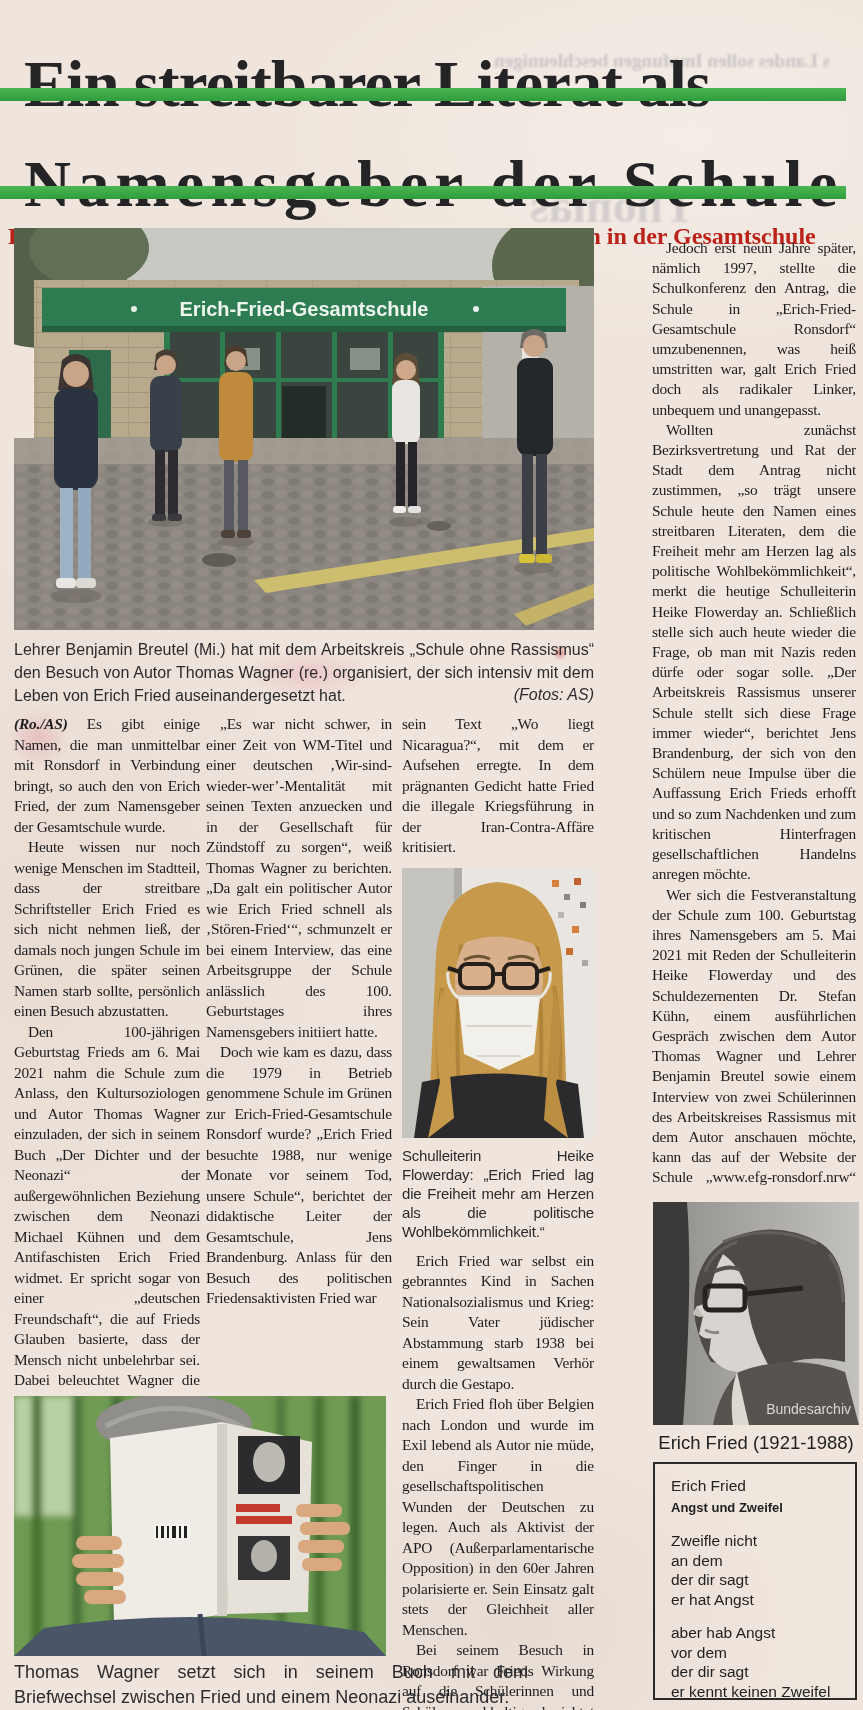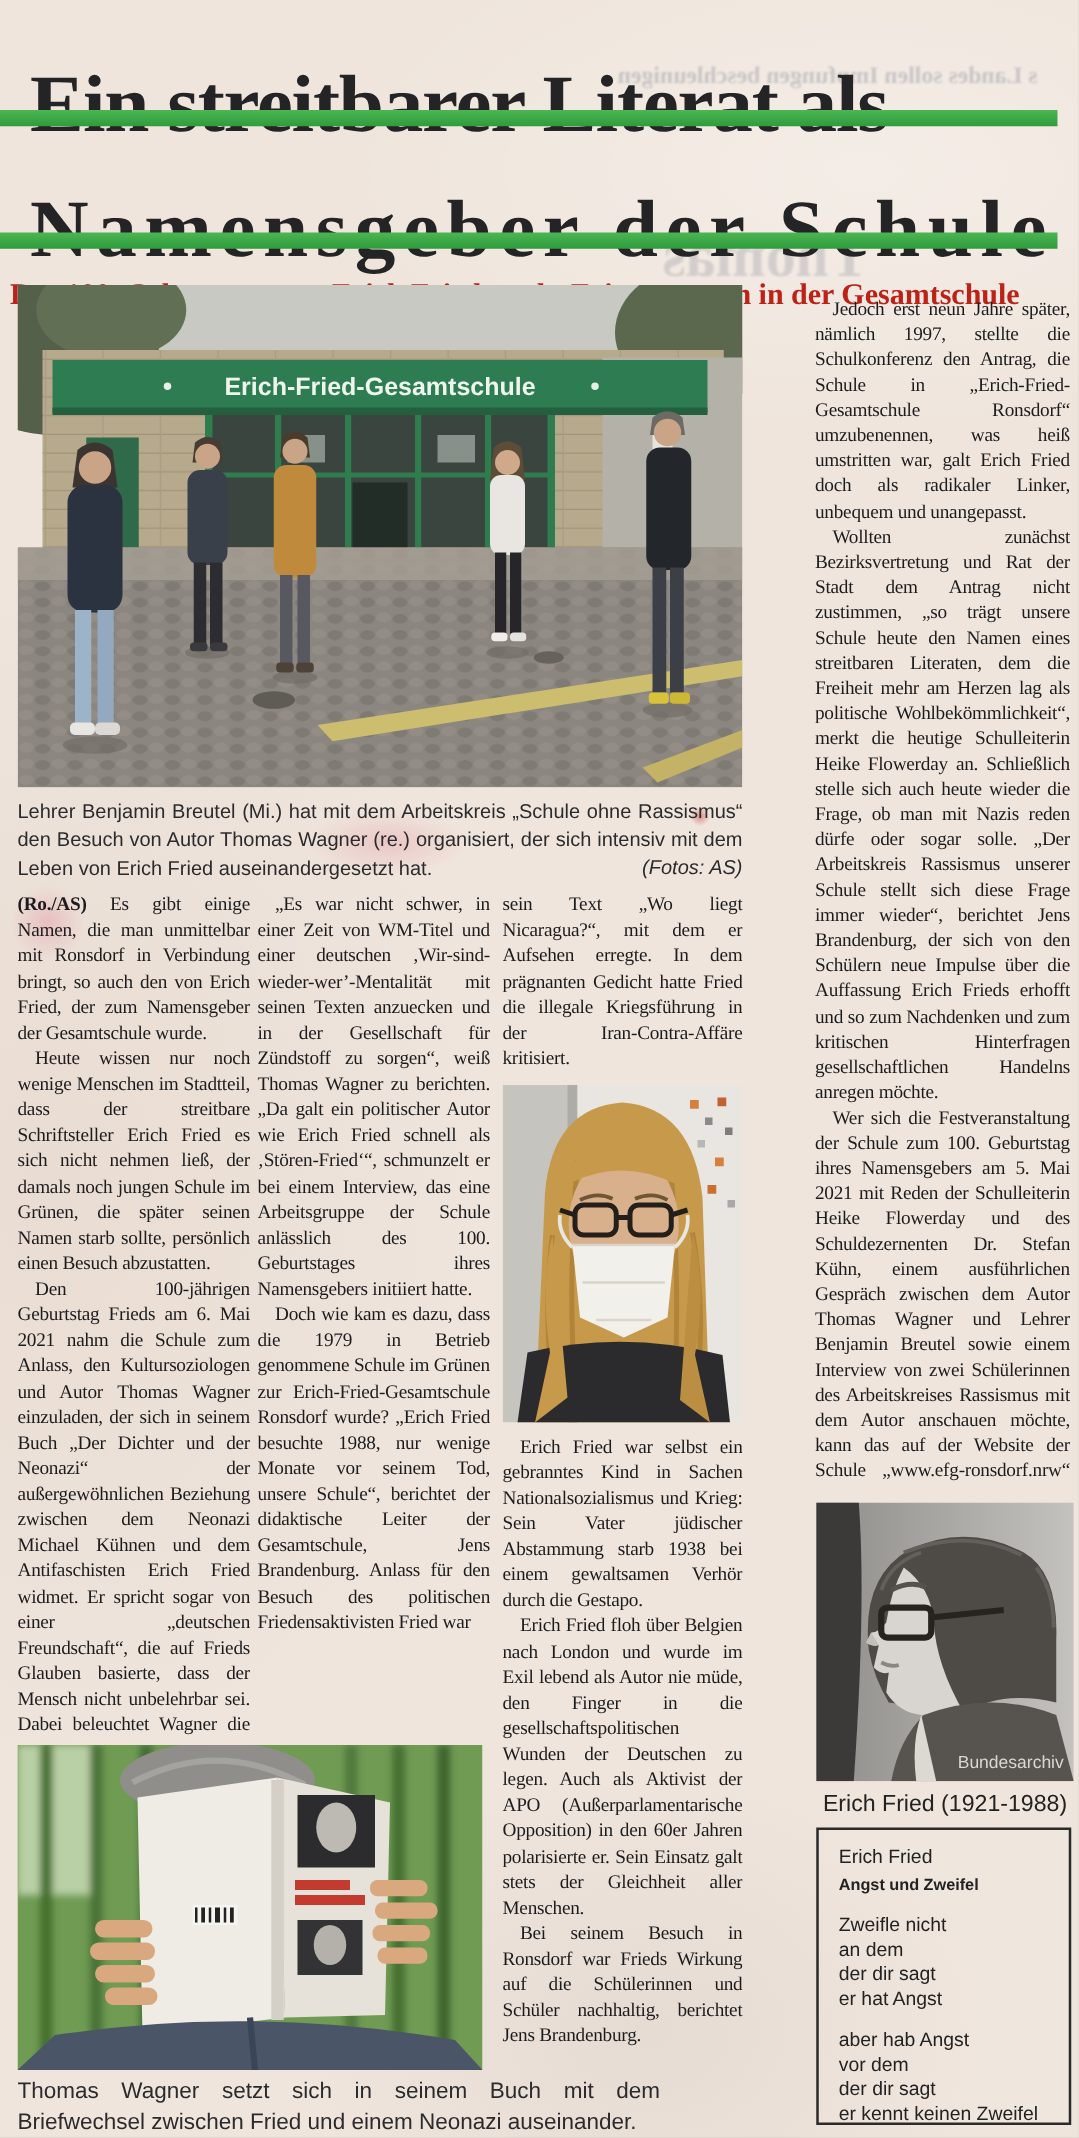"(Ro./AS)" .lead { font-style: none -> italic }
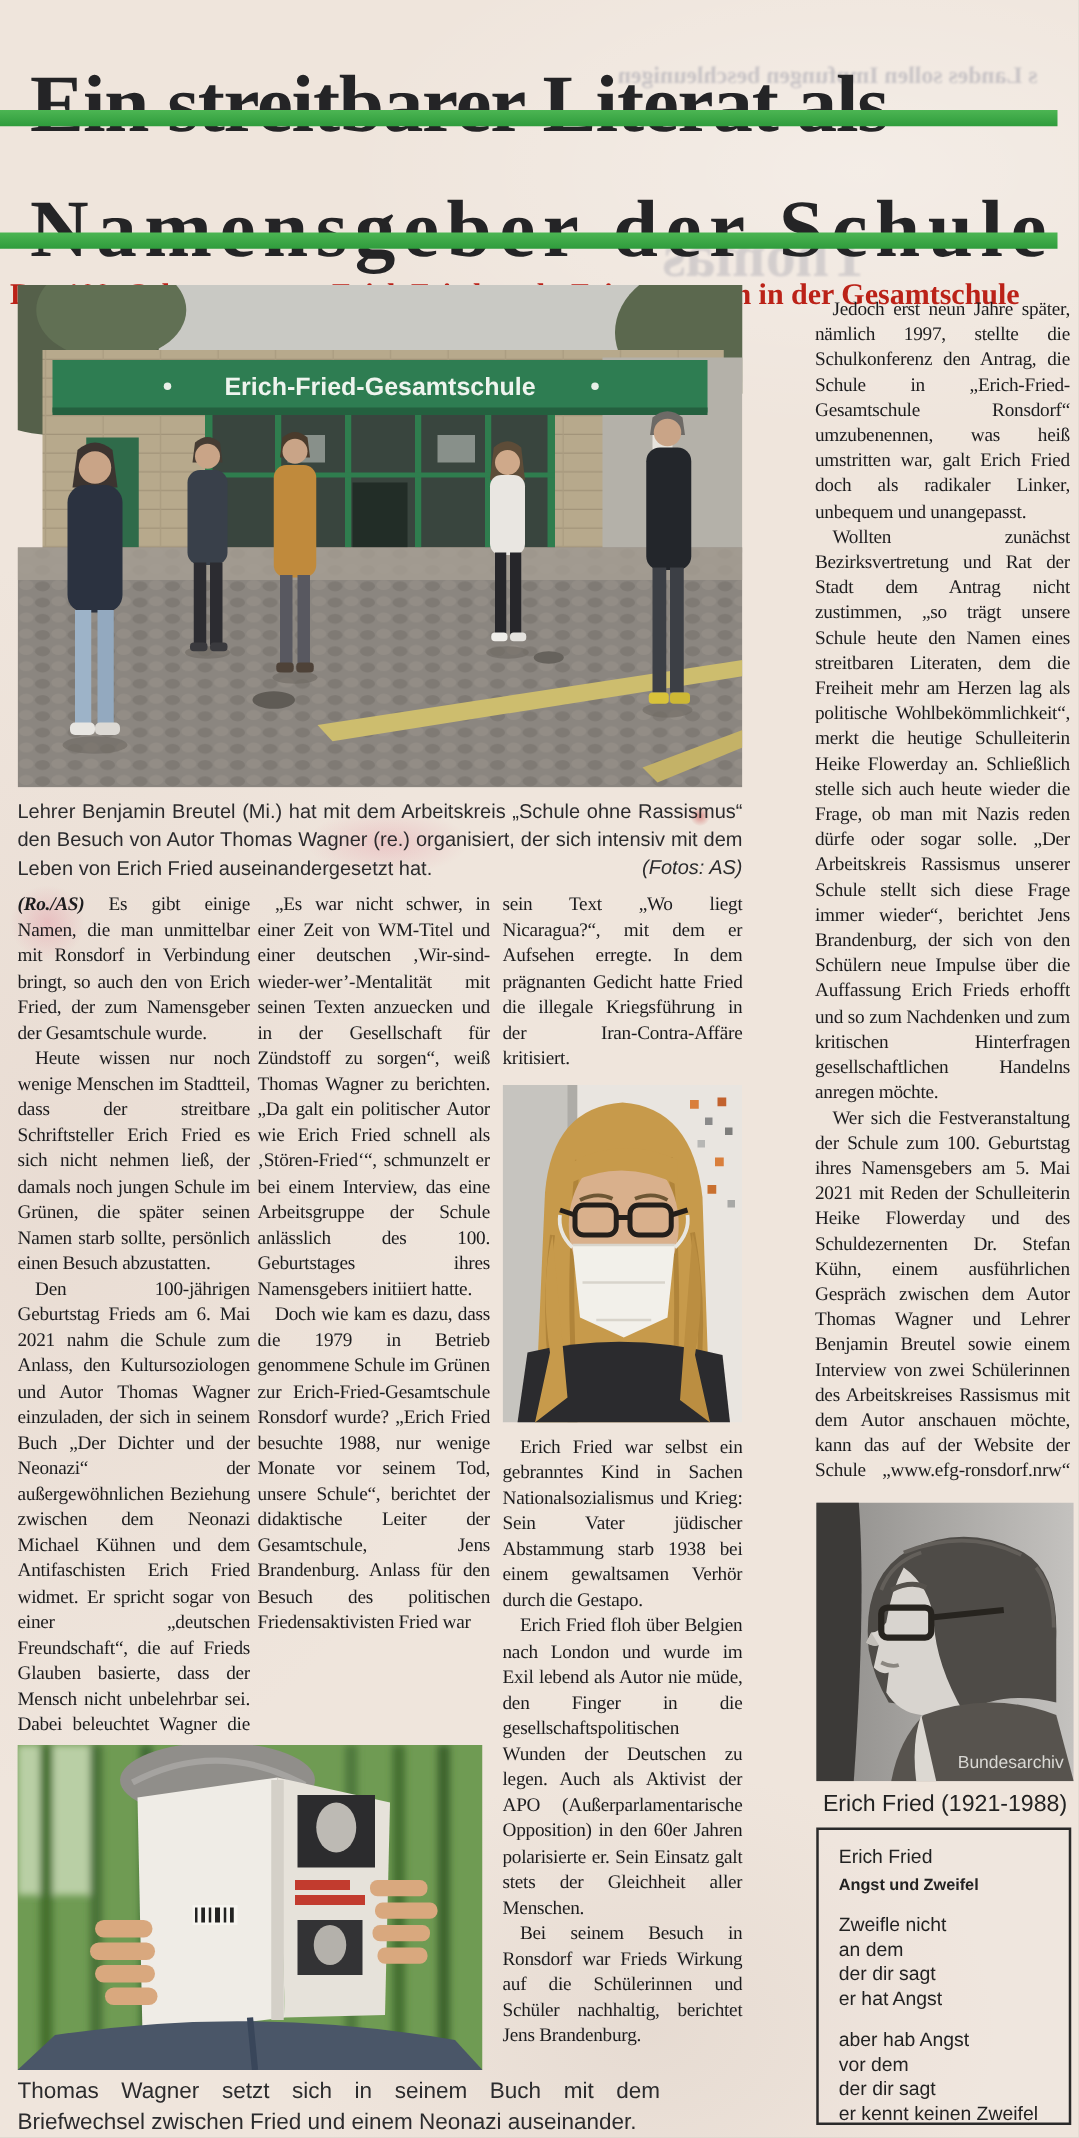"Schulleiterin Heike Flowerday: „Erich" div.caption { html: none -> <div>Schulleiterin Heike Flowerday: „Erich Fried lag die Freiheit mehr am Herzen als die politische Wohlbekömmlichkeit.“</div> }
